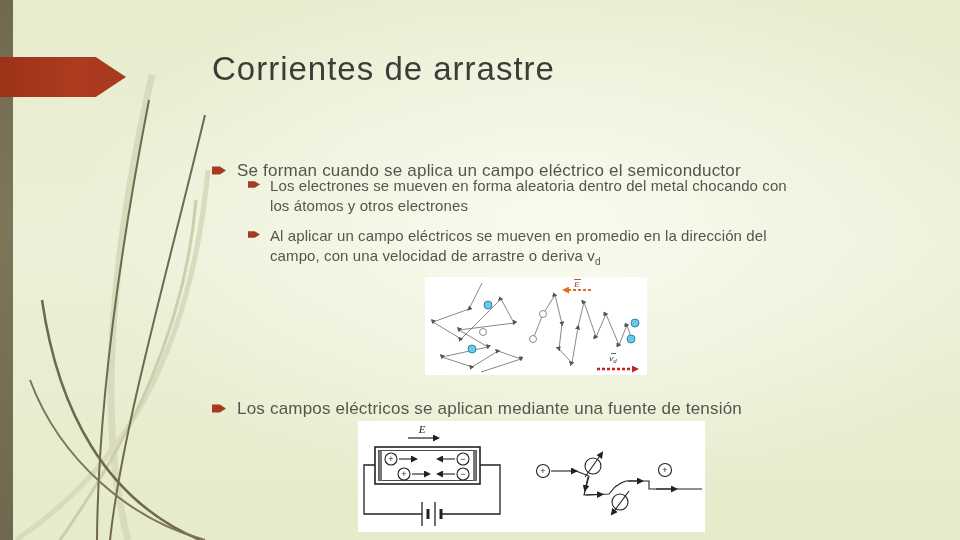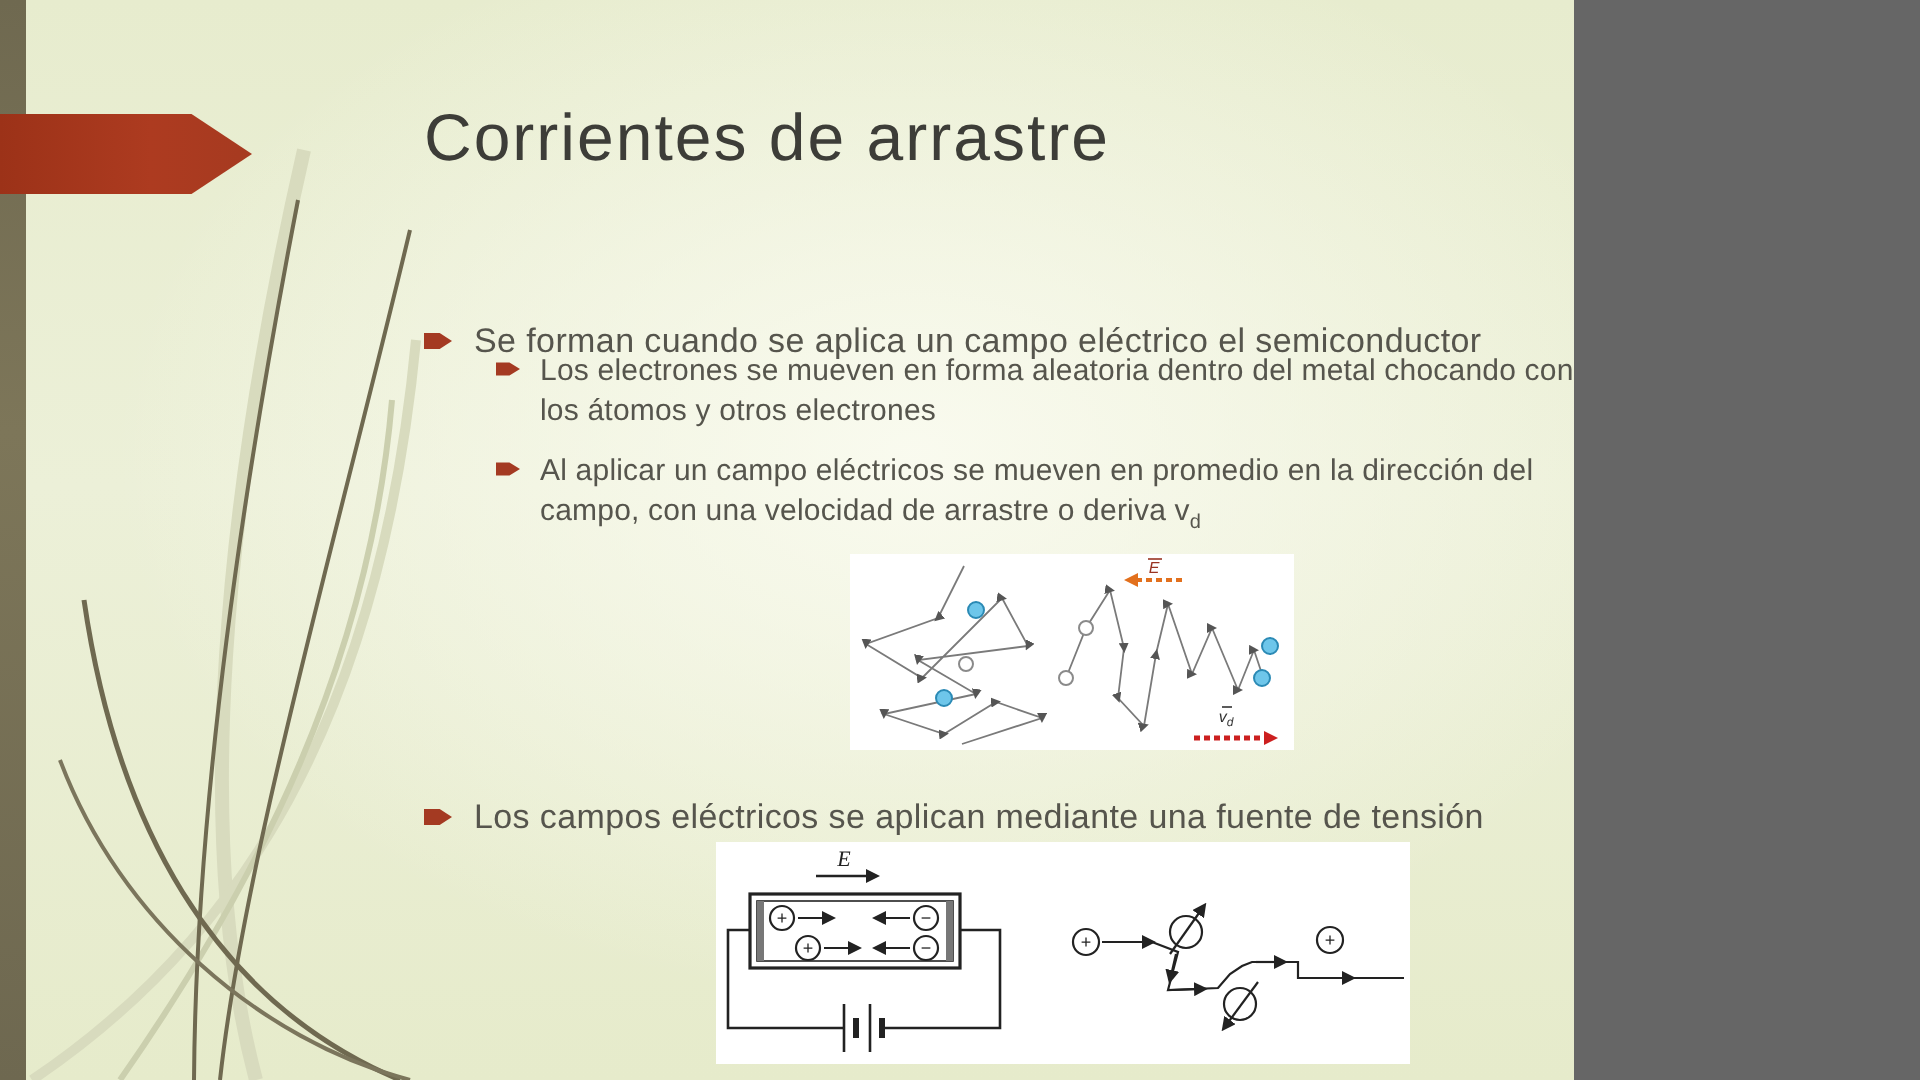"Corrientes de arrastre" .slide { width: 787px -> 960px }
